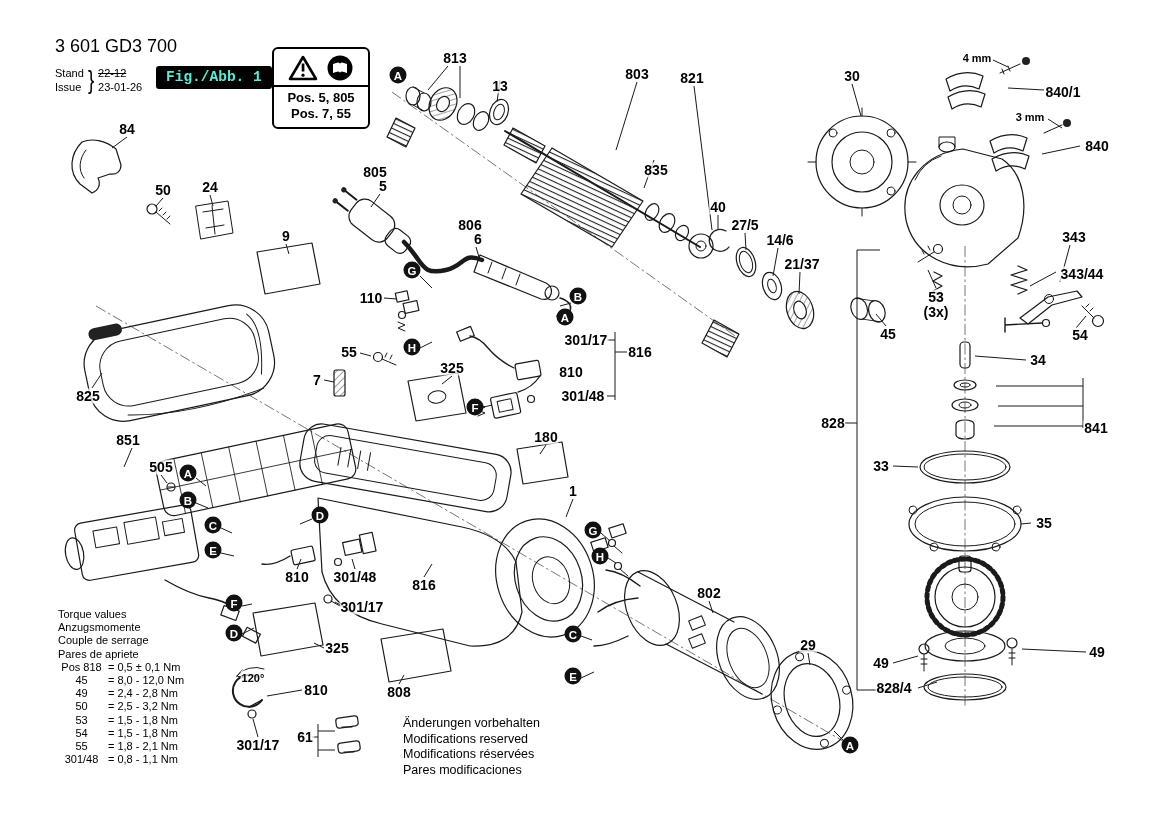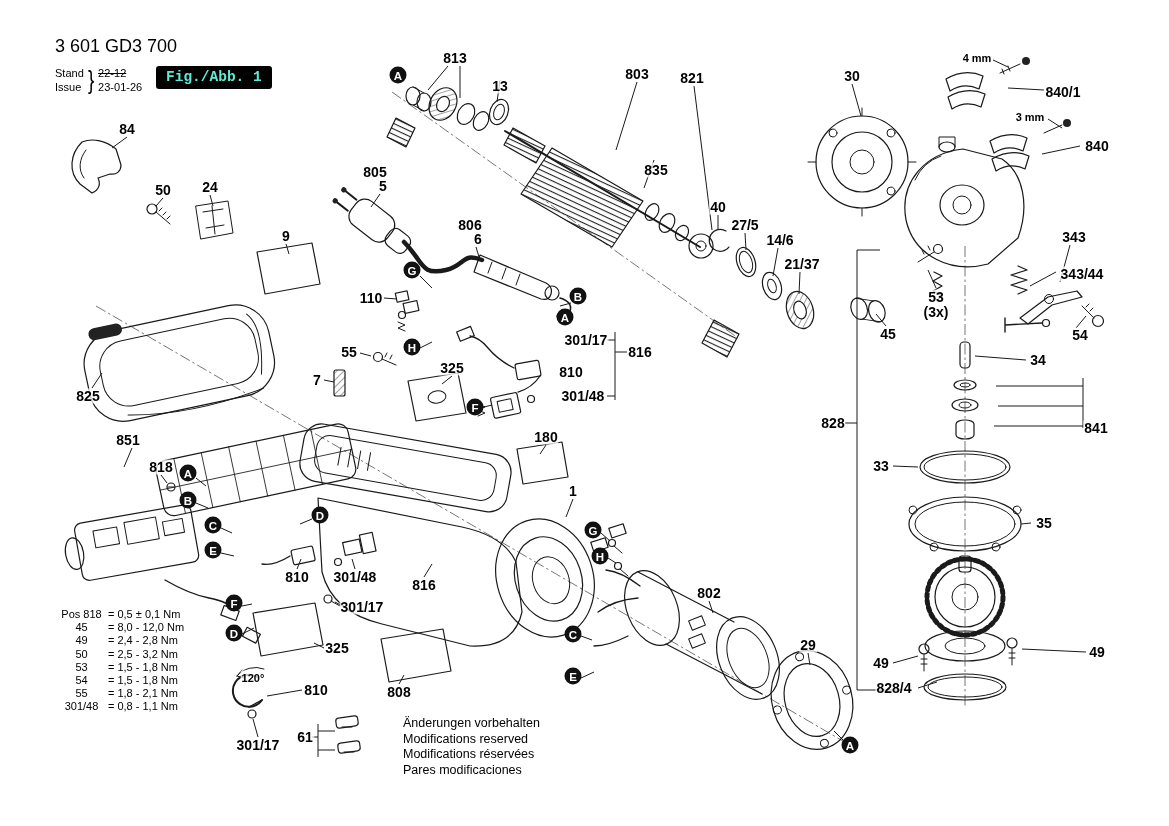"Pos. 5, 805" div.notice-box { html: none -> <div> <div> <svg> <path></path> <rect></rect> <circle></circle> </svg> <svg> <circle></circle> <path></path> </svg> </div> <div></div> <div> <div>Pos. 5, 805</div> <div>Pos. 7, 55</div> </div> </div> }
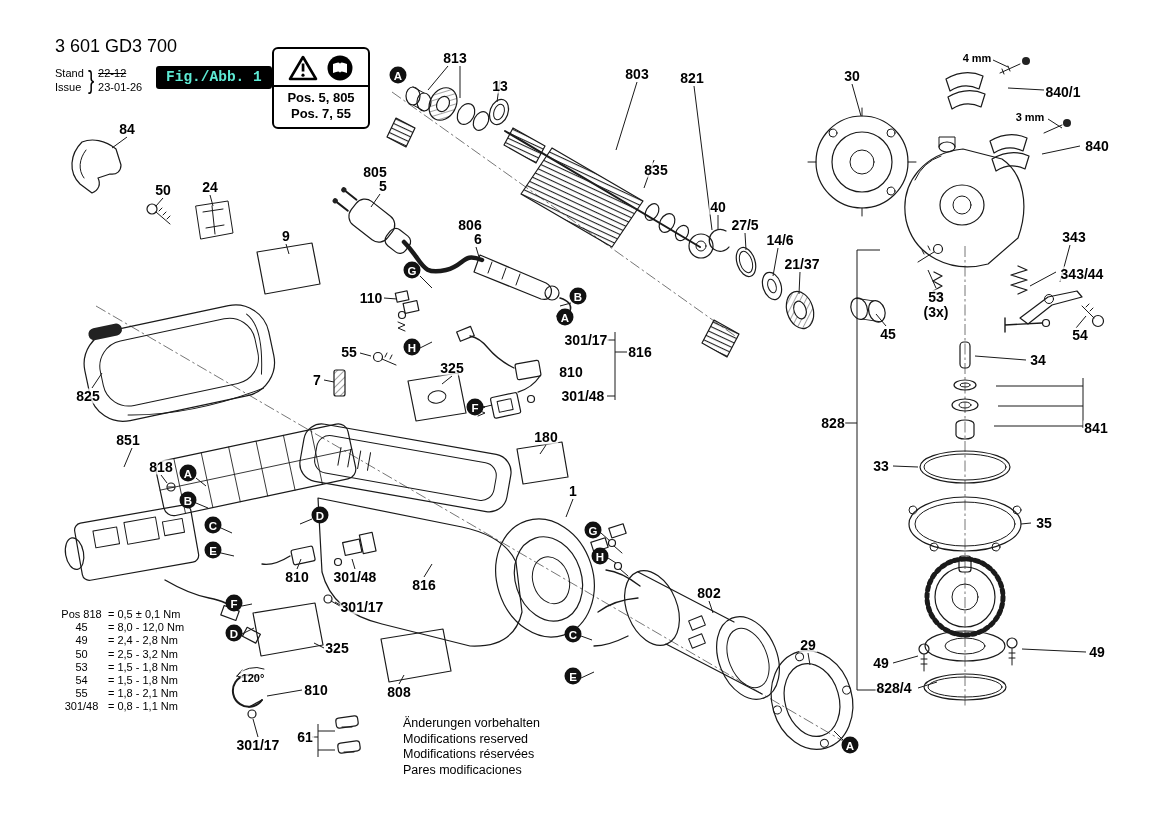"818" span.part-label { text: 818 -> 505 }
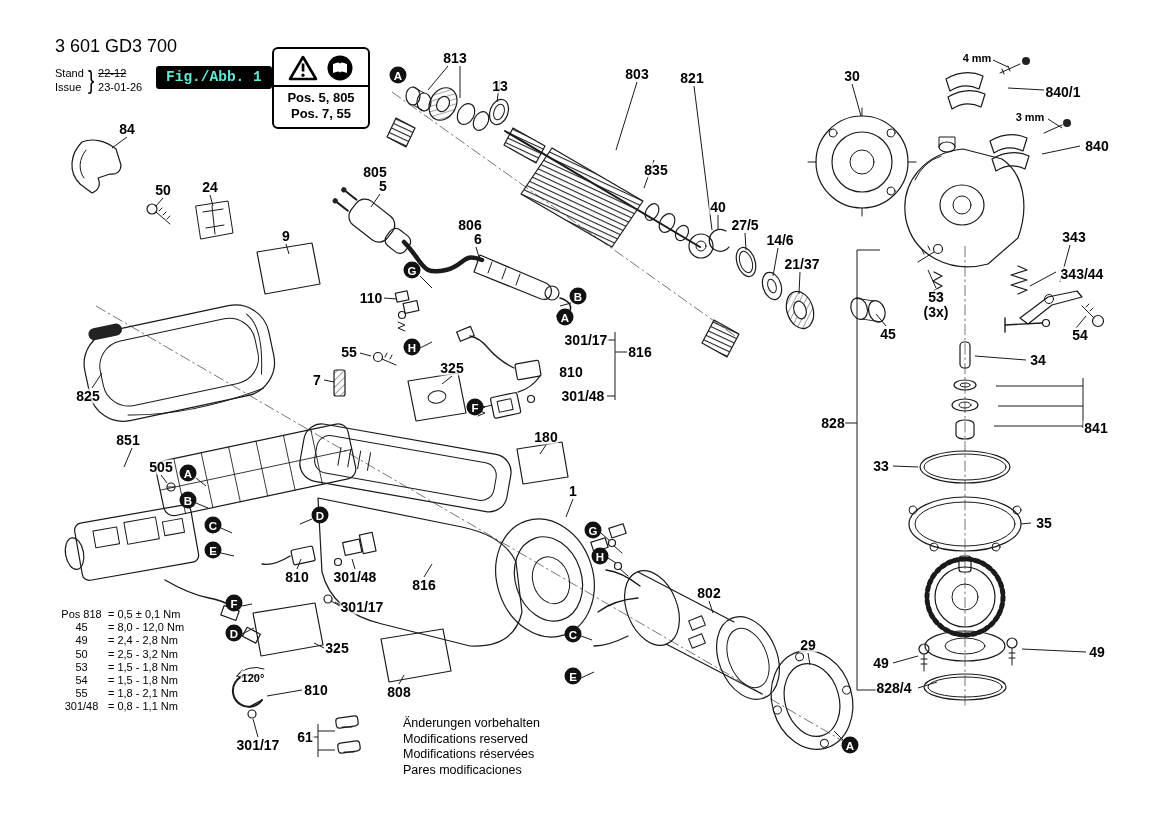"Torque values" div { html: none -> <div> <div>Torque values</div> <div>Anzugsmomente</div> <div>Couple de serrage</div> <div>Pares de apriete</div> </div> }
